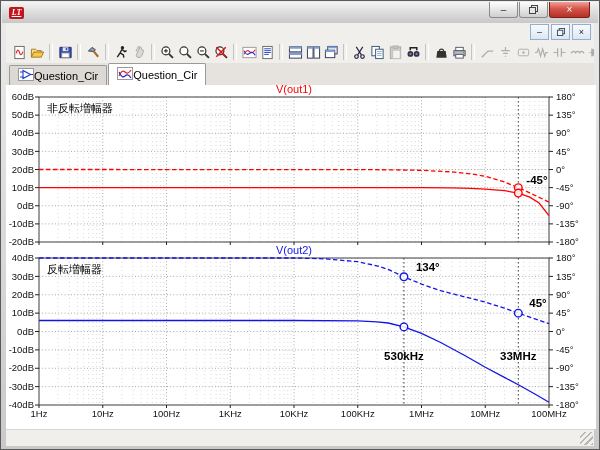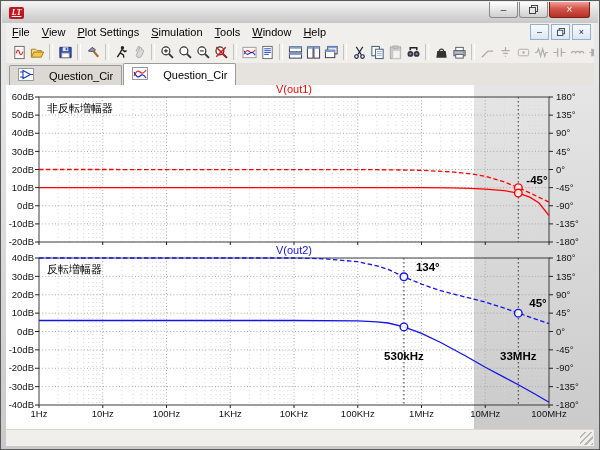"File" span { html: <span> <span><u>F</u>ile</span> <span><u>V</u>iew</span> <span><u>P</u>lot Settings</span> <span><u>S</u>imulation</span> <span><u>T</u>ools</span> <span><u>W</u>indow</span> <span><u>H</u>elp</span> </span> -> none }
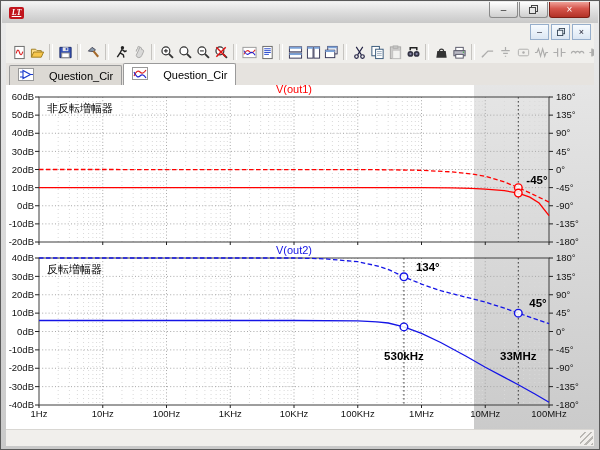"Question_Cir" .tab { gap: 15px -> 0 }
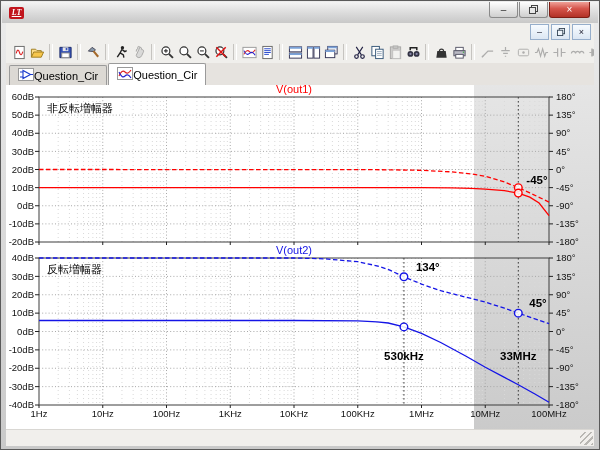"60dB" .plotpanel { width: 468px -> 590px }
